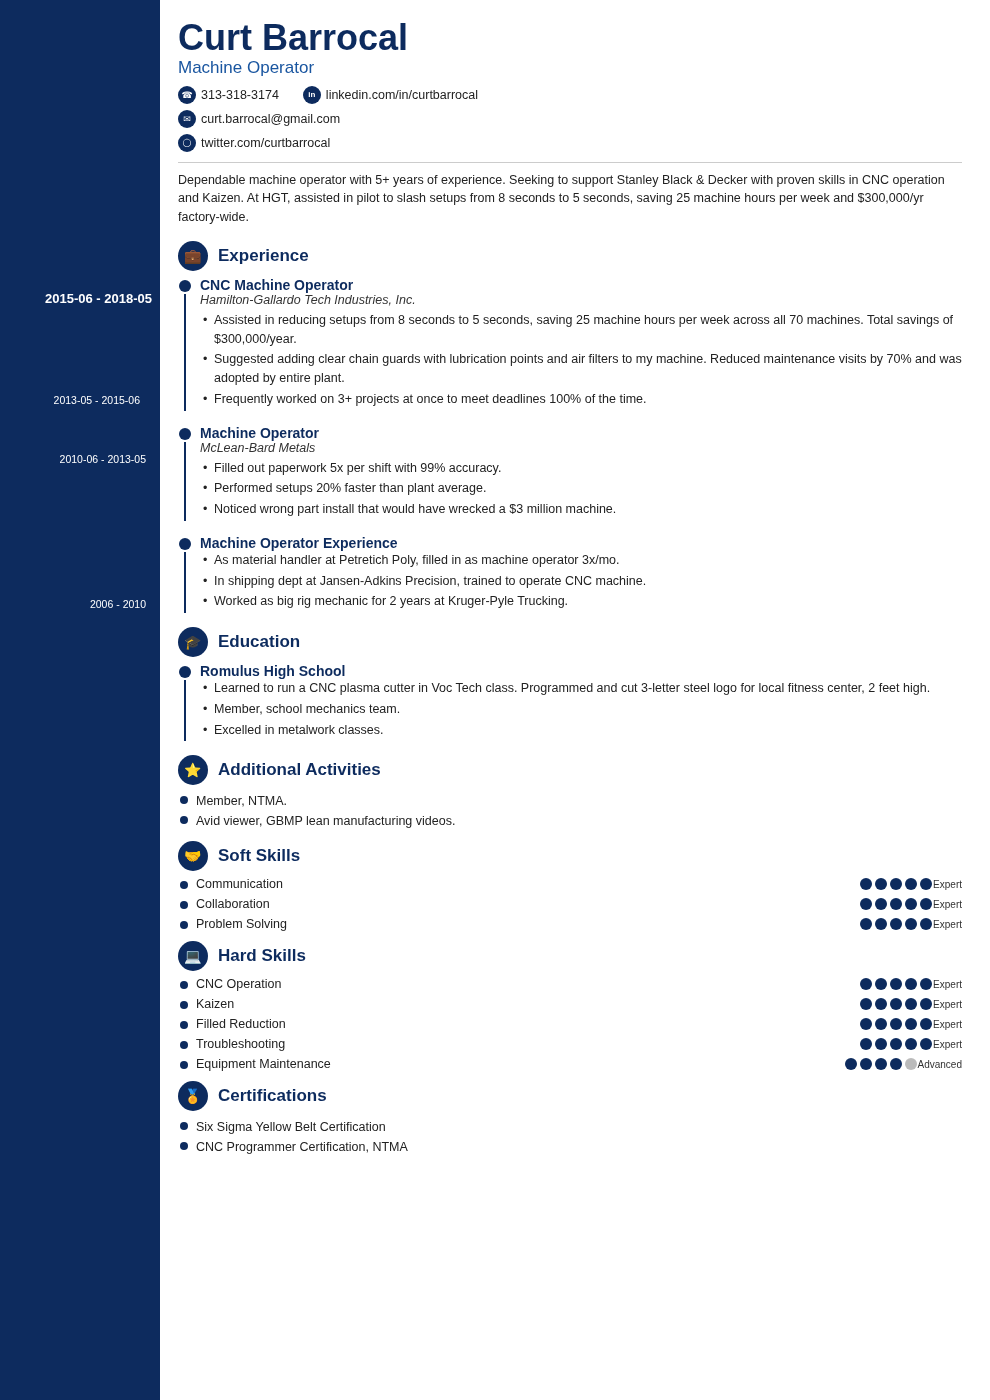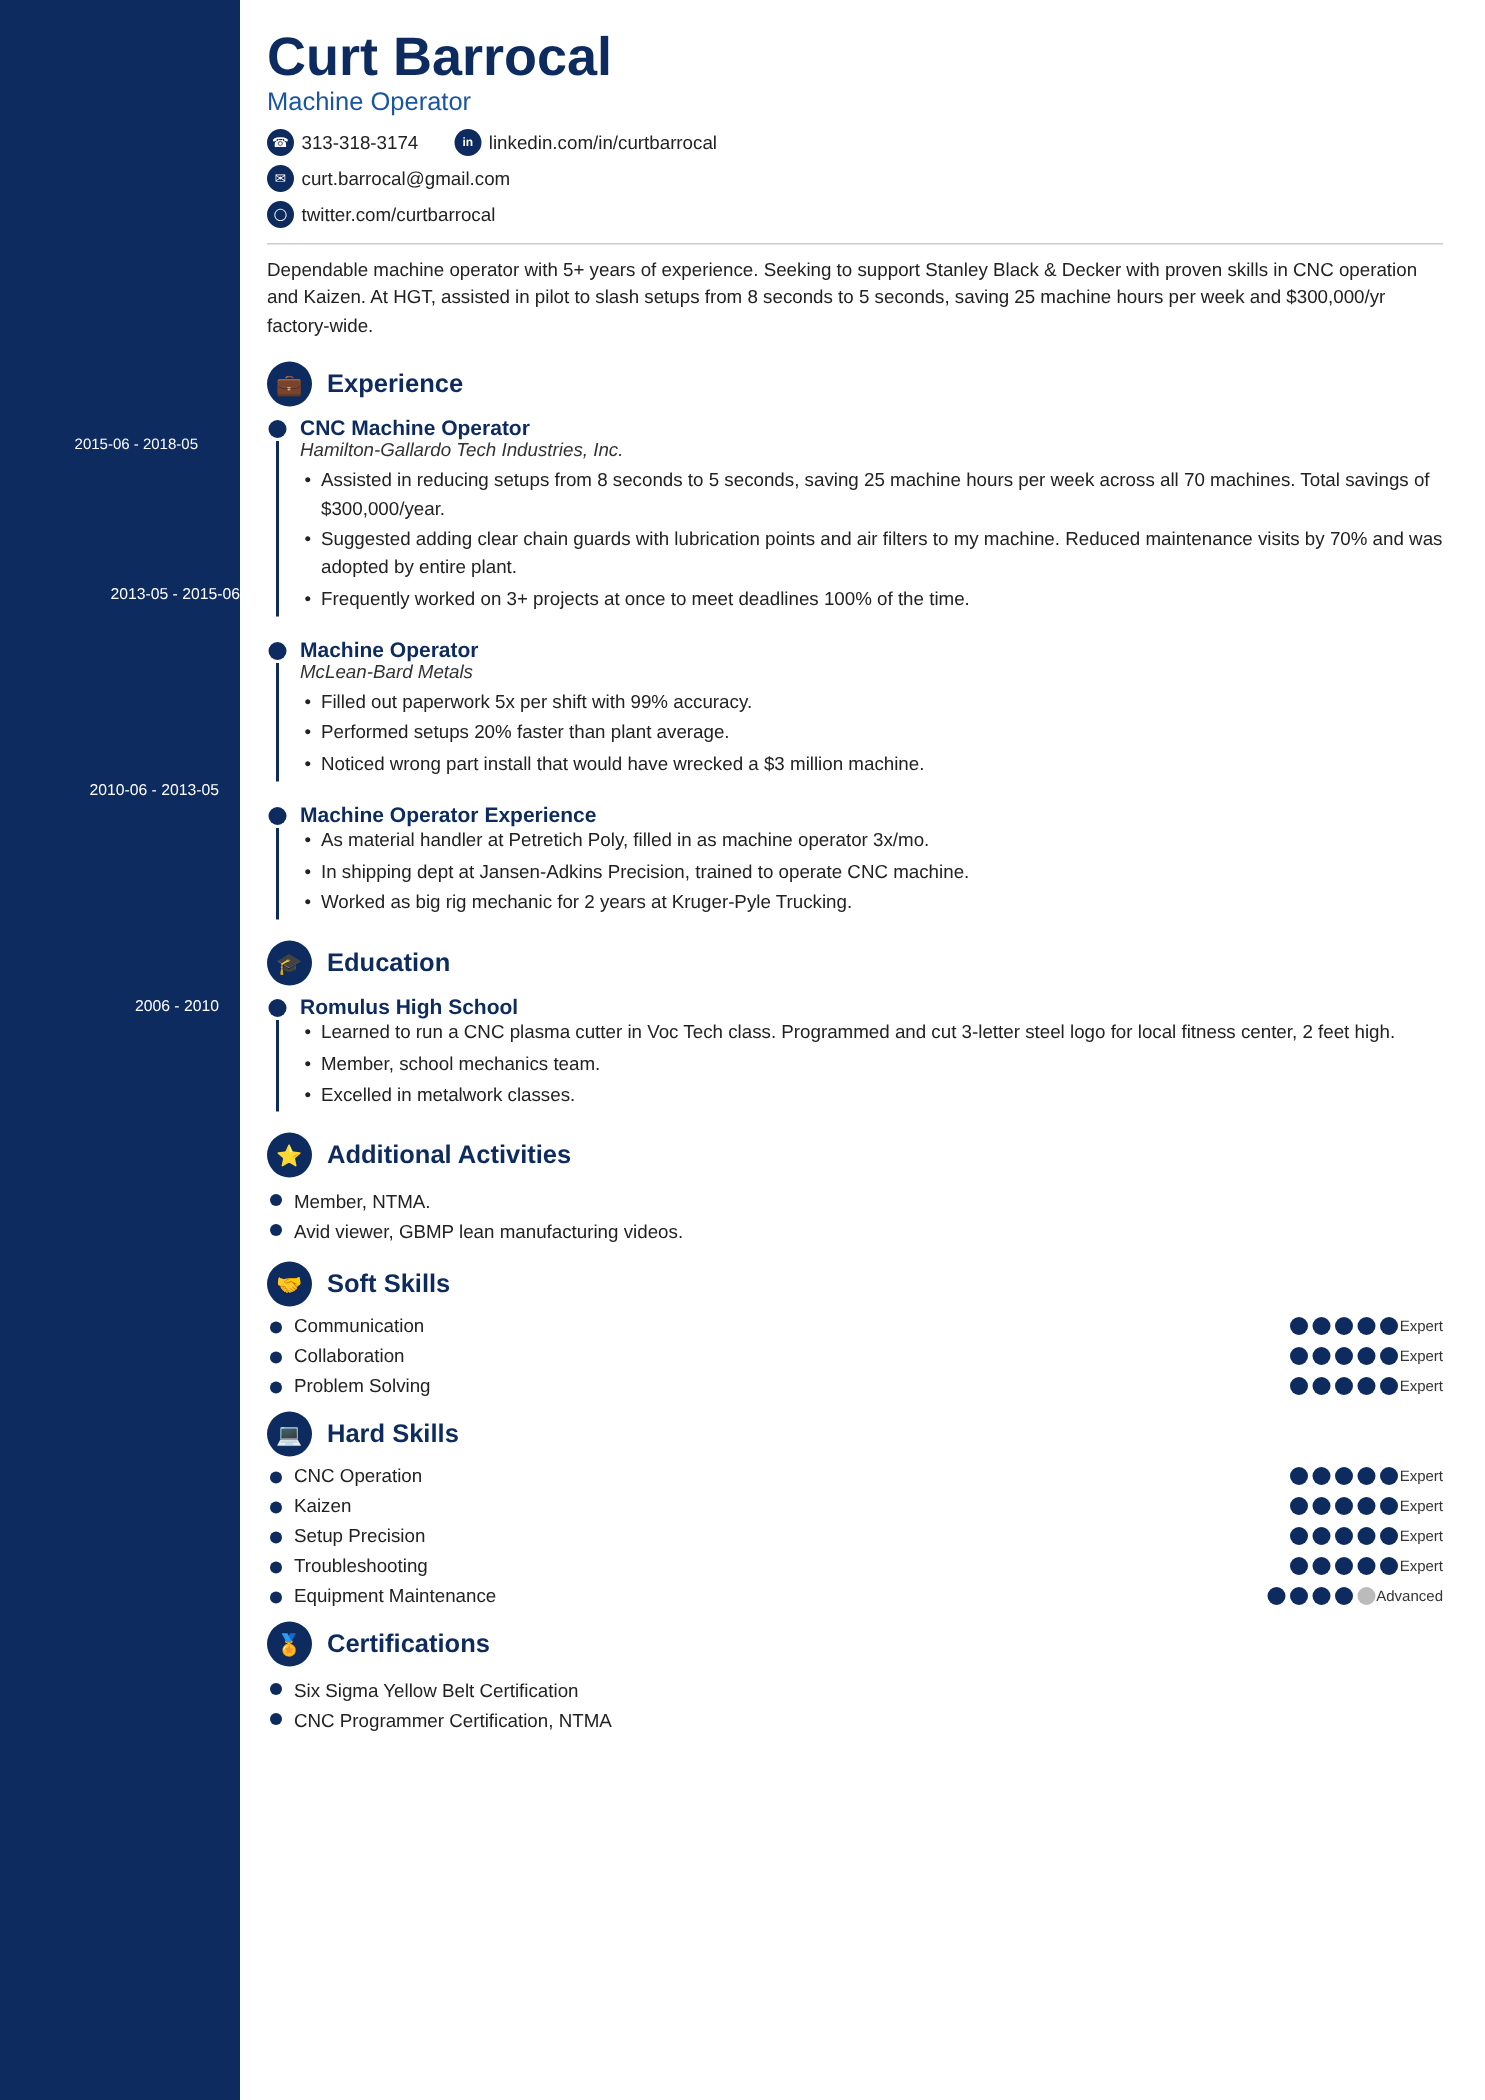"2015-06 - 2018-05" div { font-size: 10px -> 13px; font-weight: 400 -> 700; padding-right: 28px -> 8px }
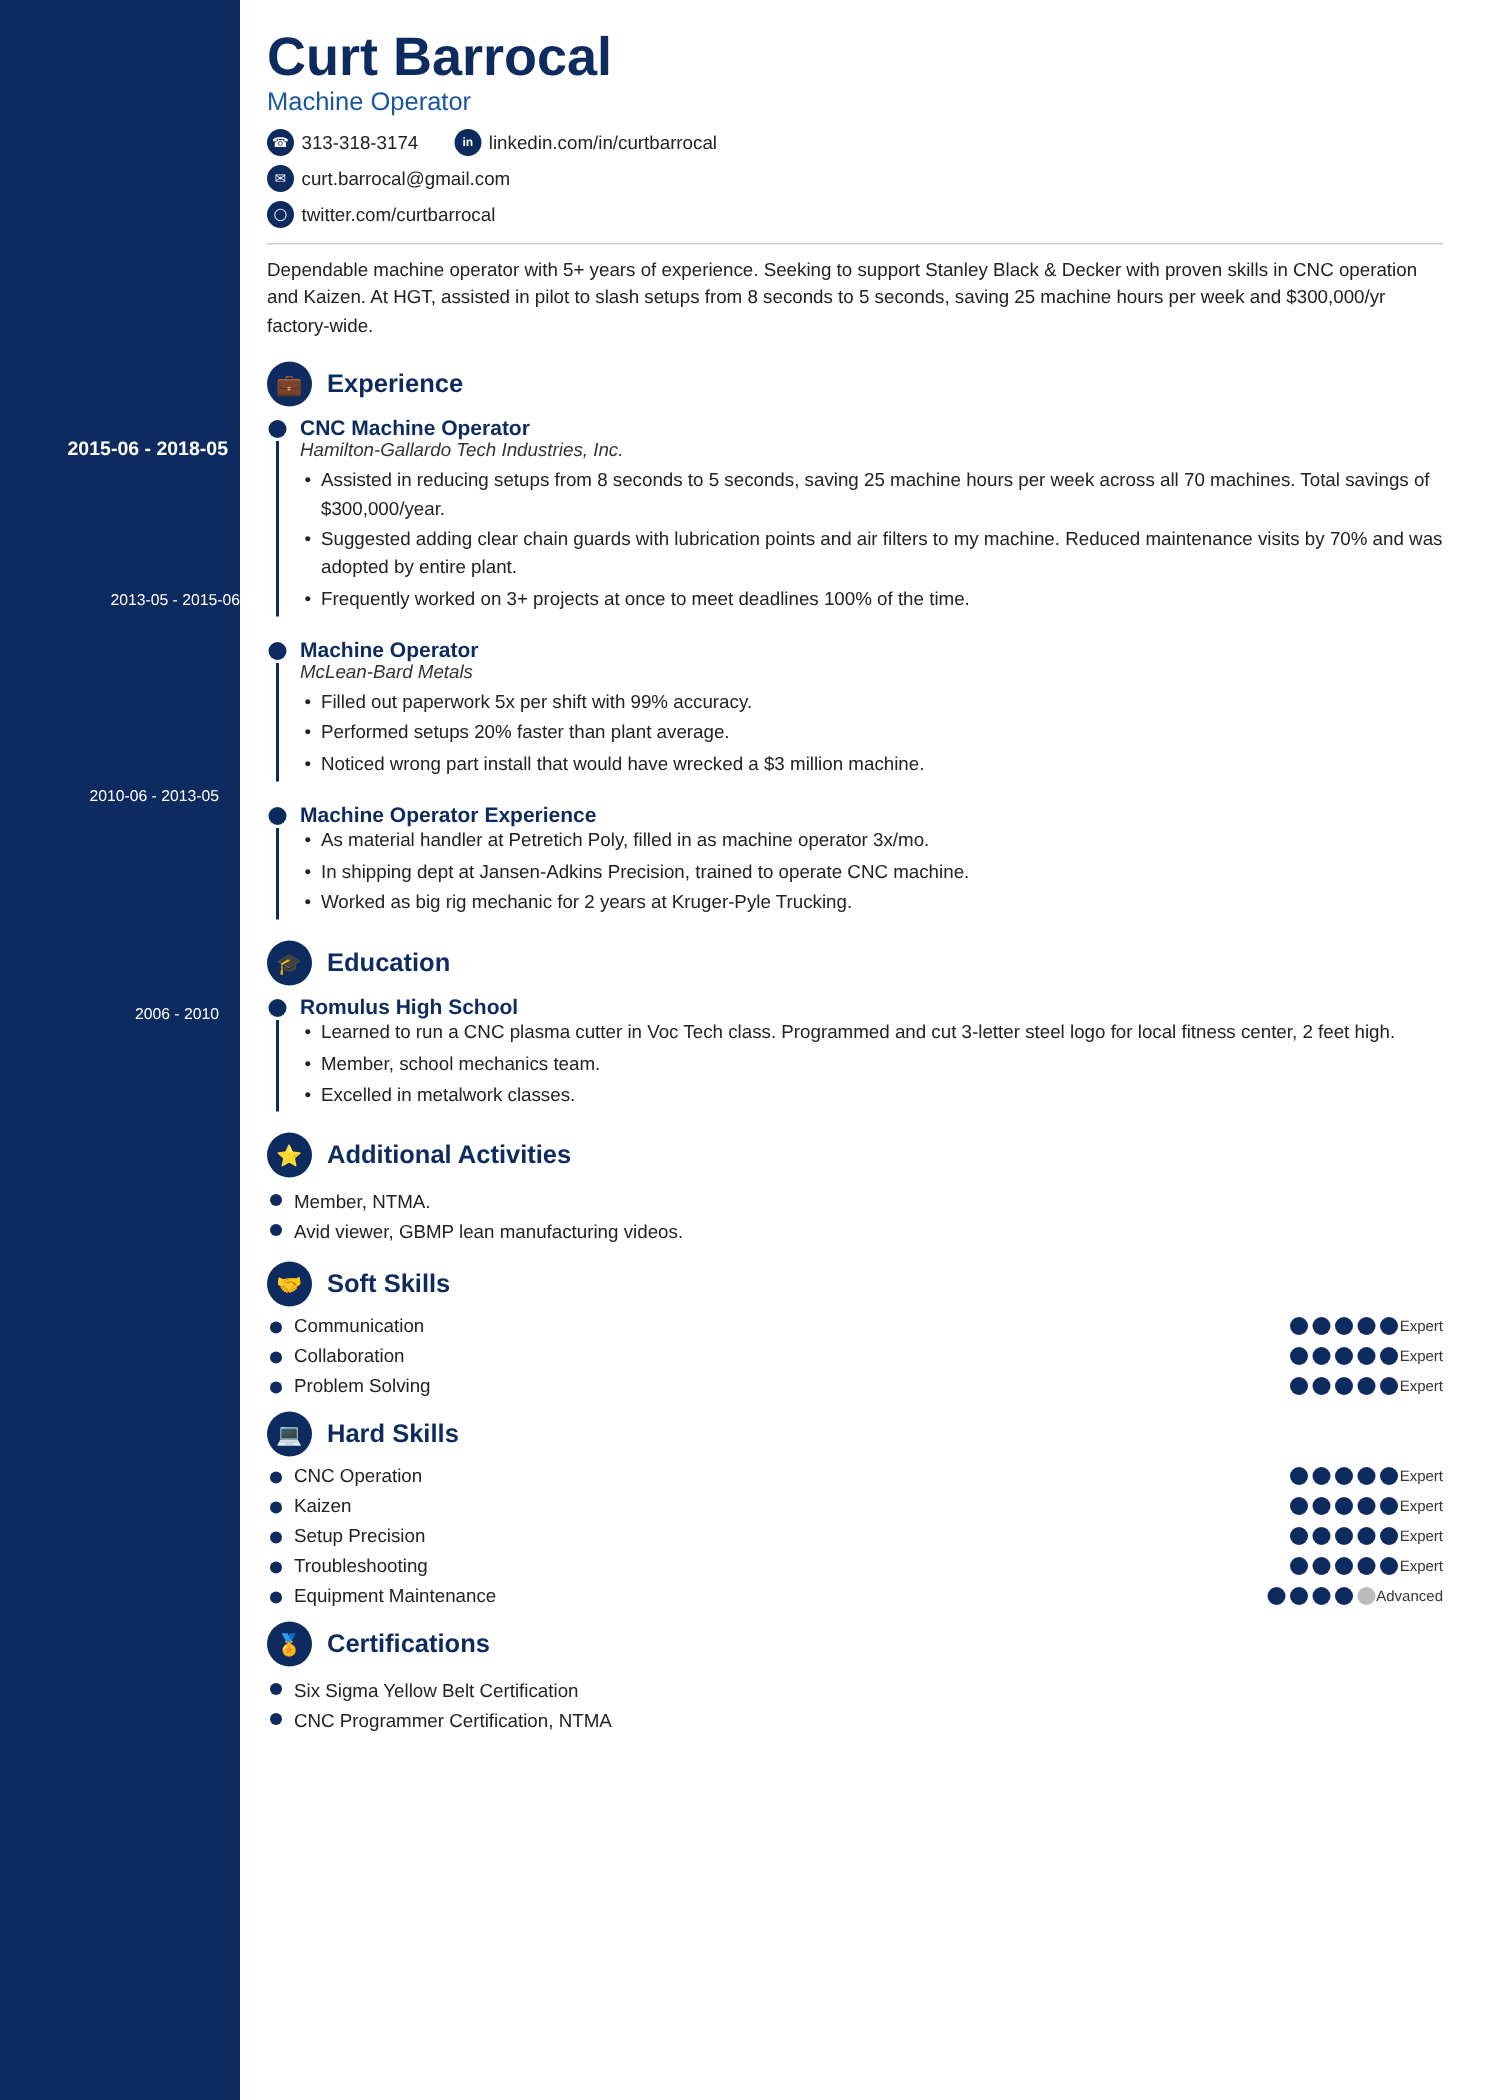"2013-05 - 2015-06" div { margin-bottom: 116px -> 44px; padding-right: 0 -> 20px }
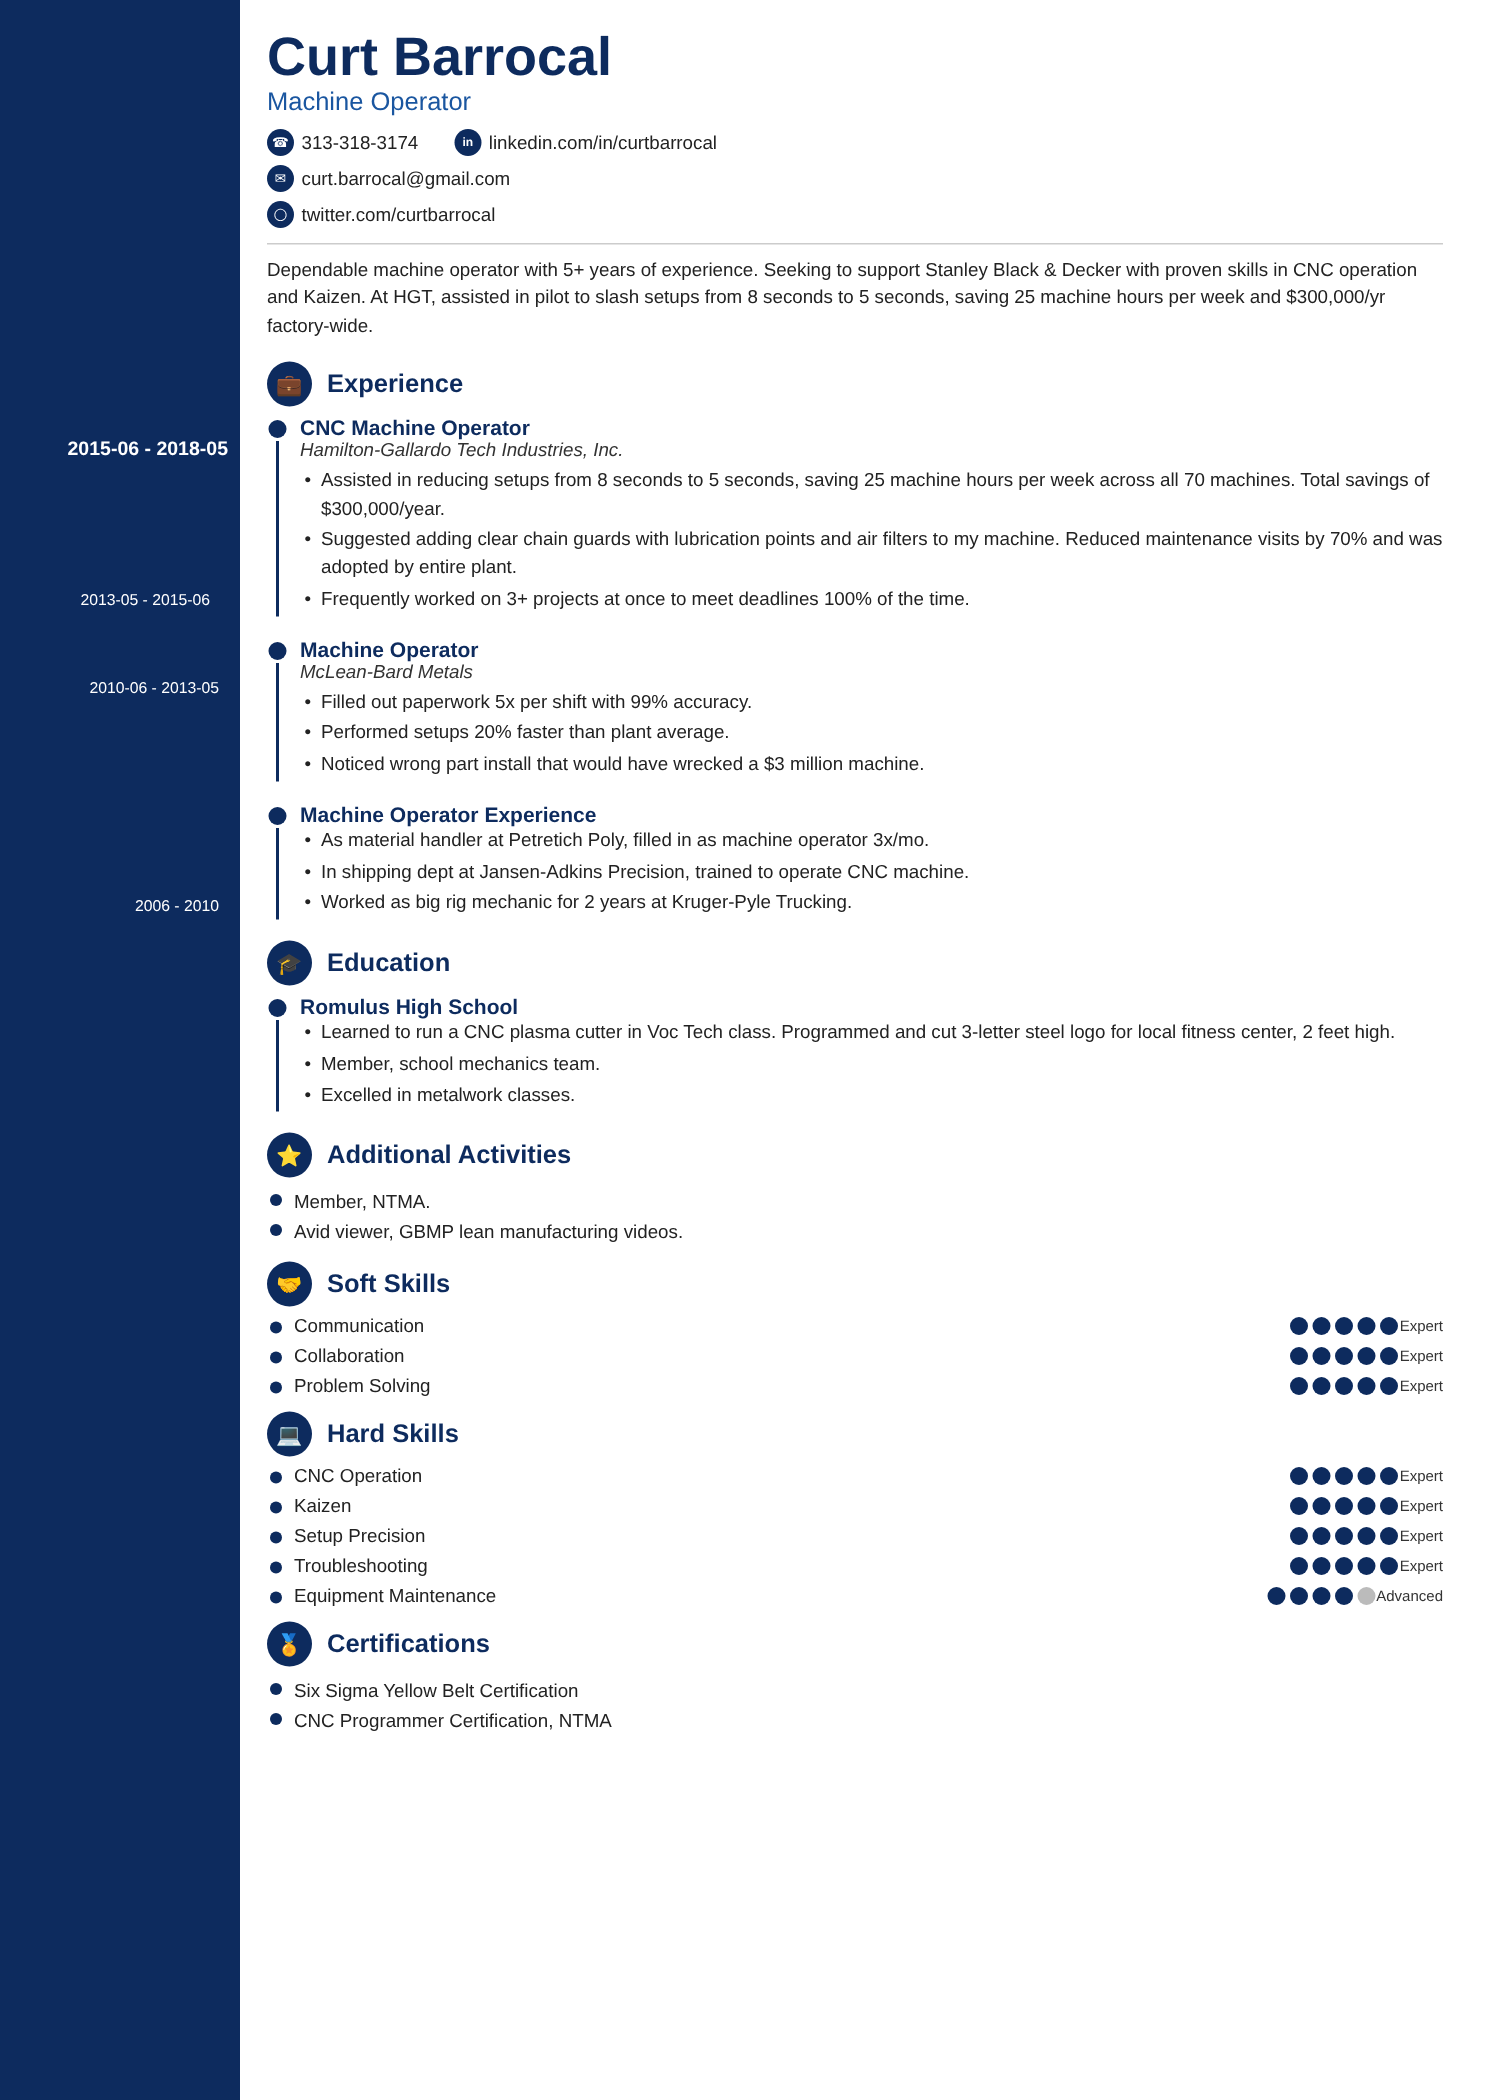"Setup Precision" span.skill-name { text: Setup Precision -> Filled Reduction }
